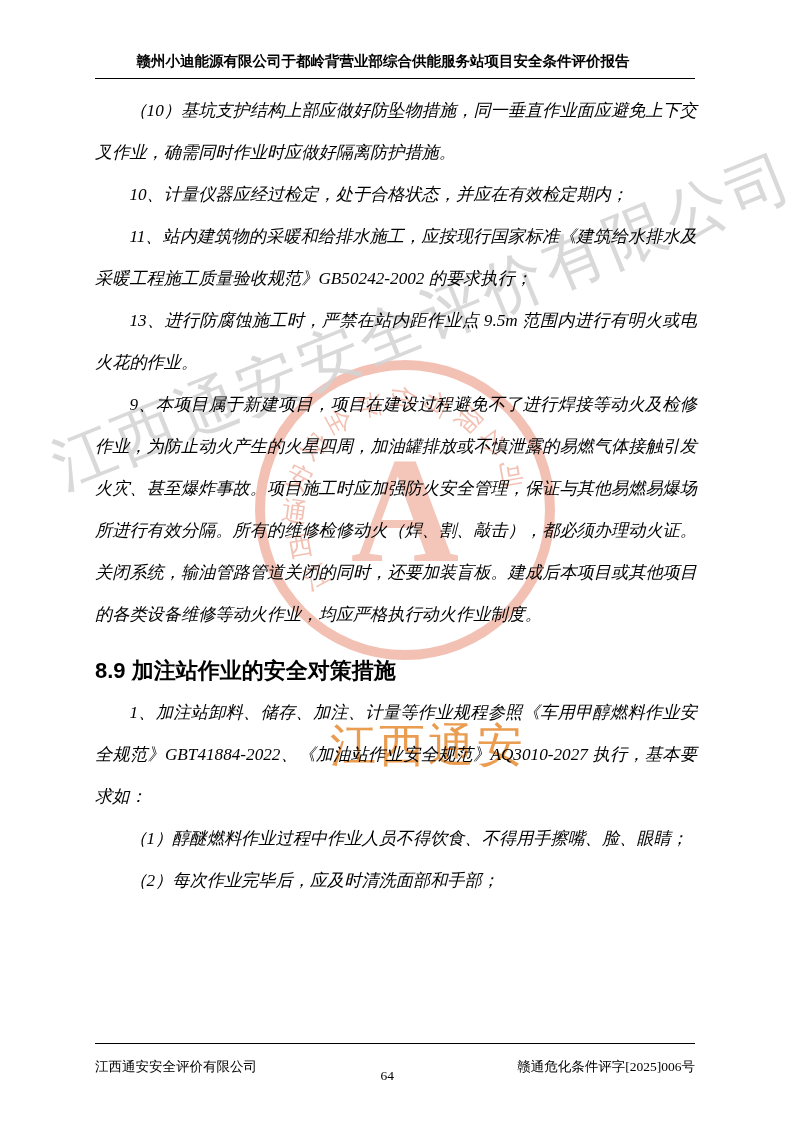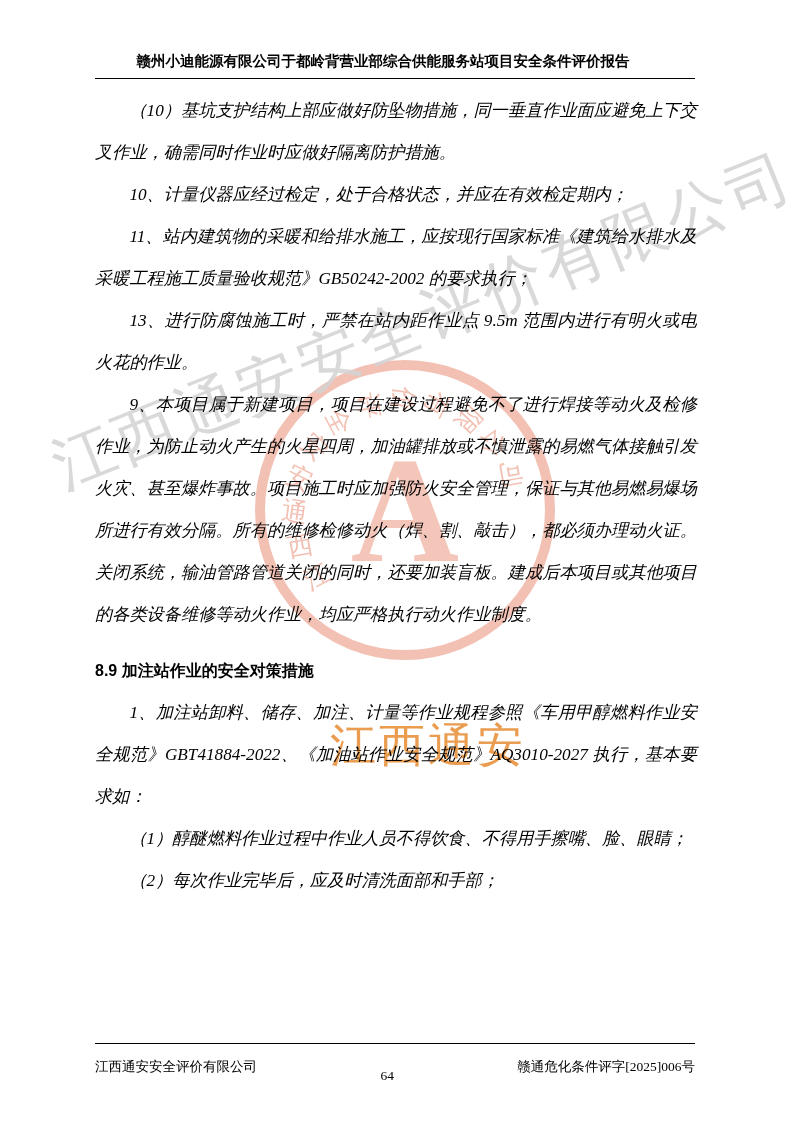"8.9 加注站作业的安全对策措施" h3.sec { font-size: 16px -> 22px }
